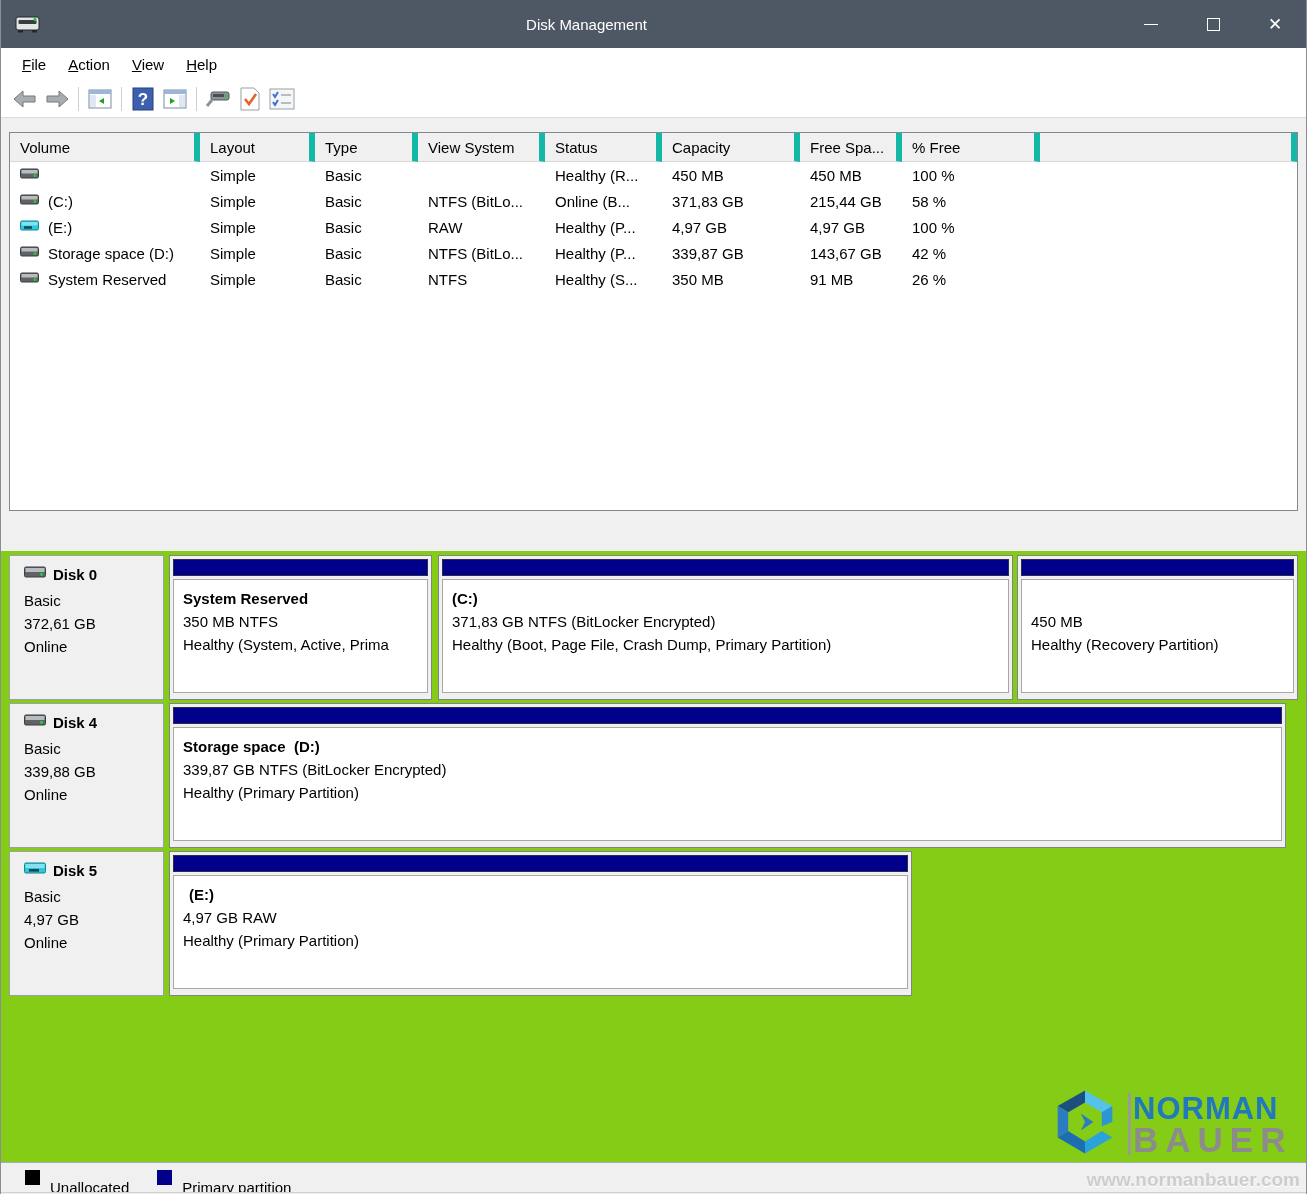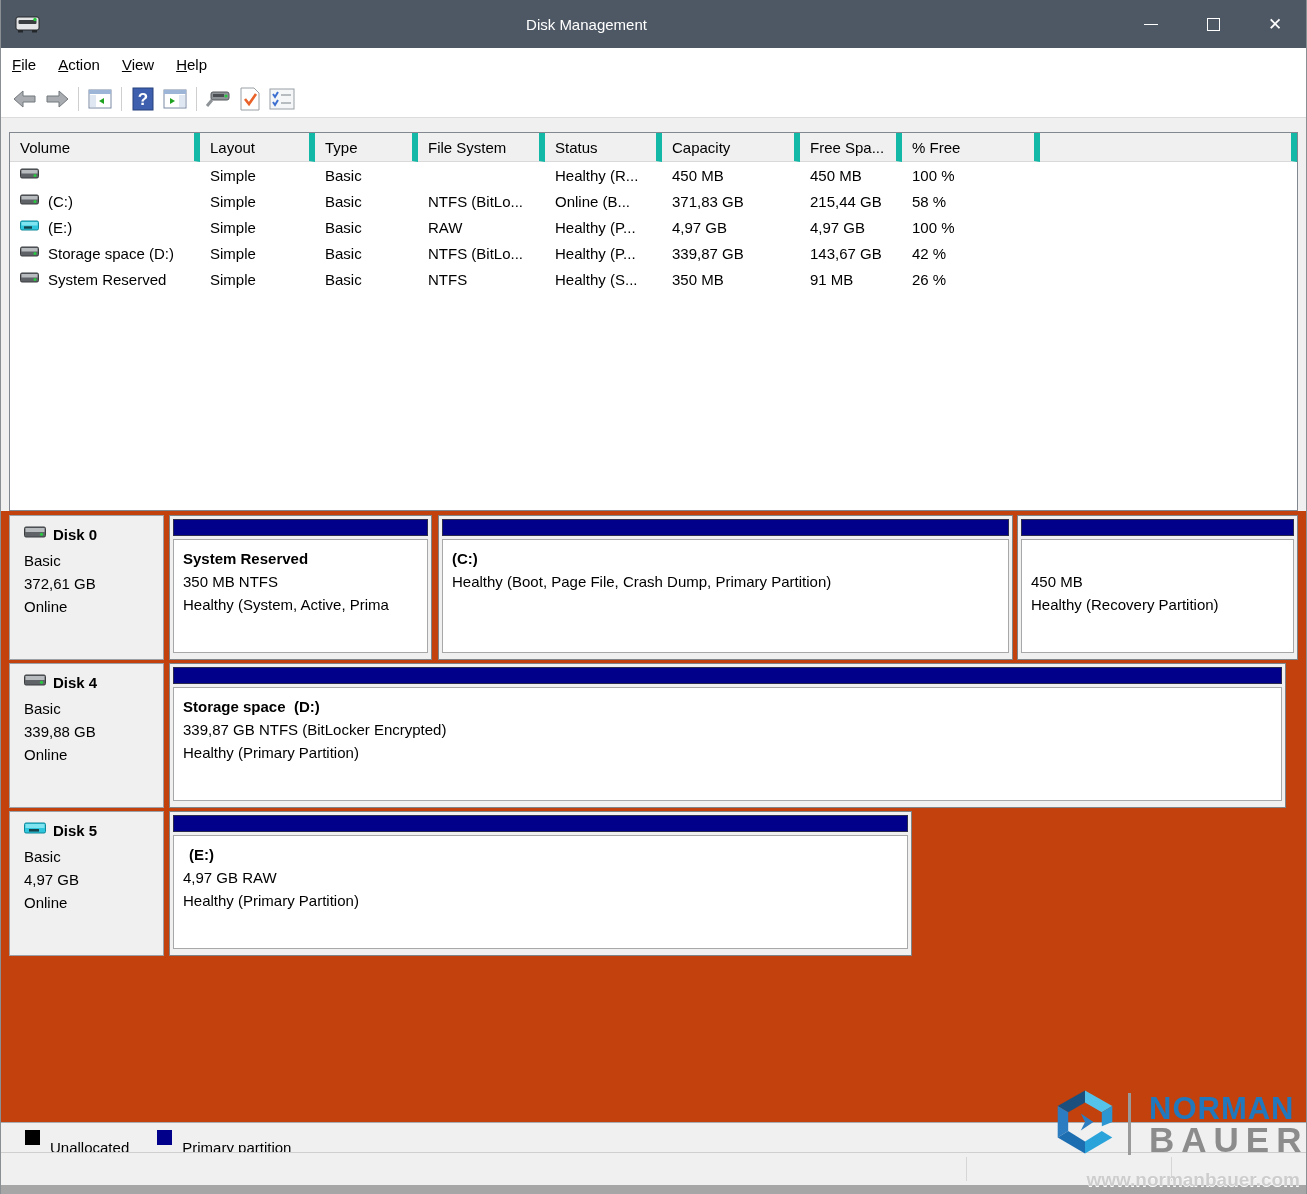"File" .menubar { padding-left: none -> 10px }
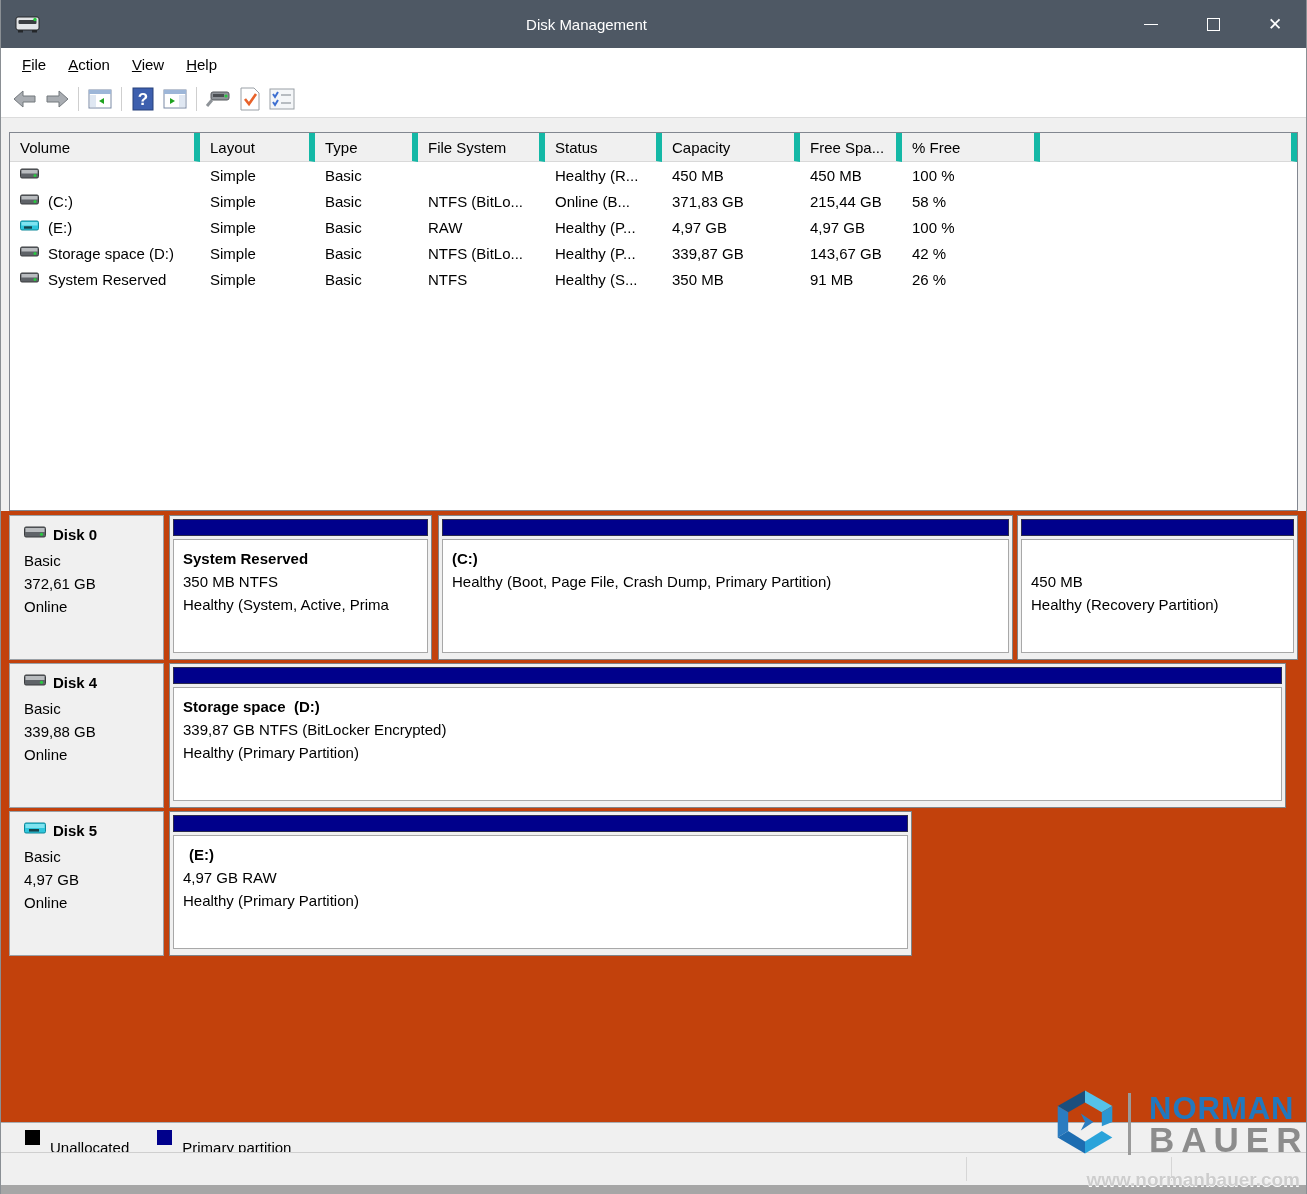"File System" div.hc { text: File -> View }
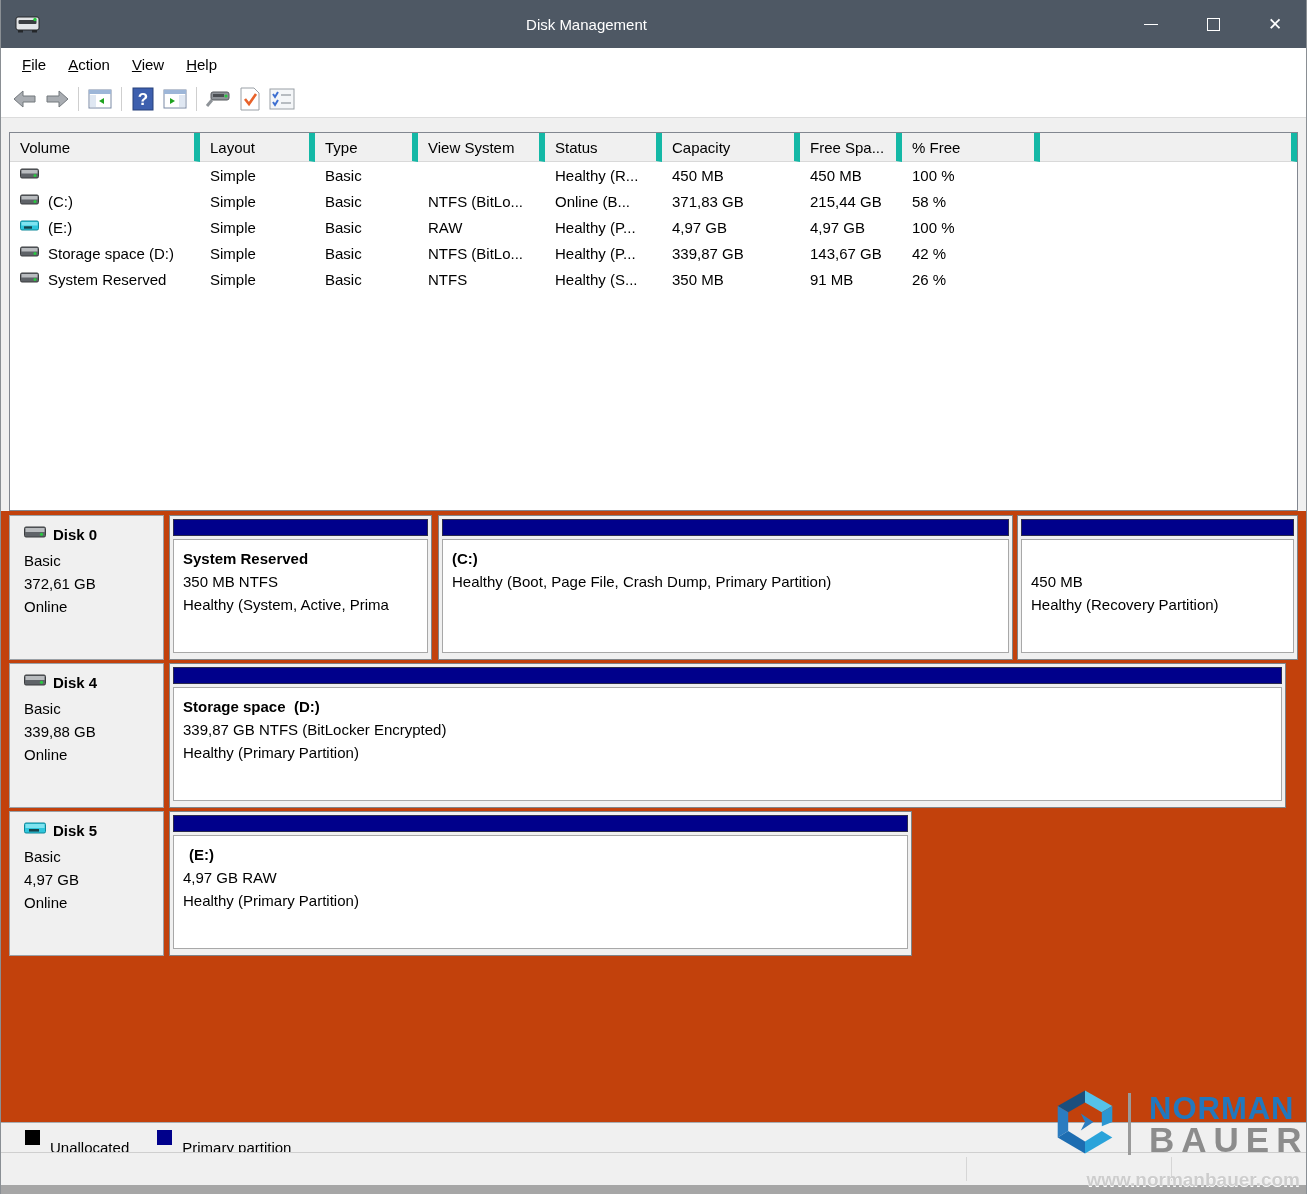"Disk 0" .graph-pane { background: #c2410c -> #84cc16; margin-top: none -> 40px }
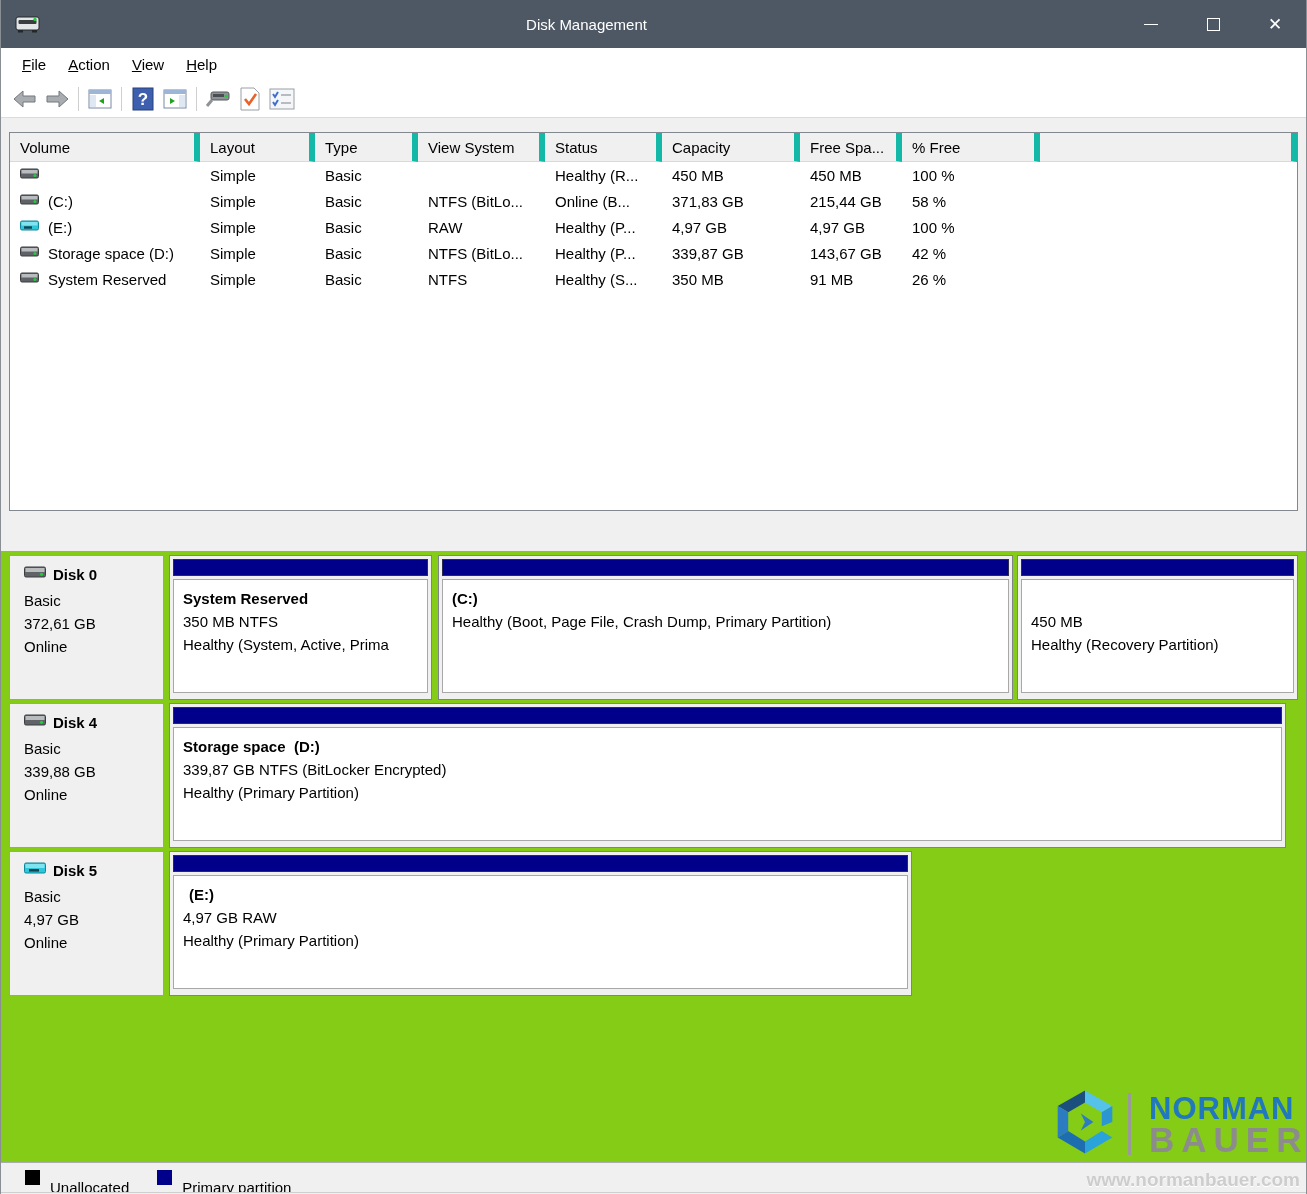"371,83 GB NTFS (BitLocker Encrypted)" span.pline { html: none -> <span>371,83 GB NTFS (BitLocker Encrypted)</span> }
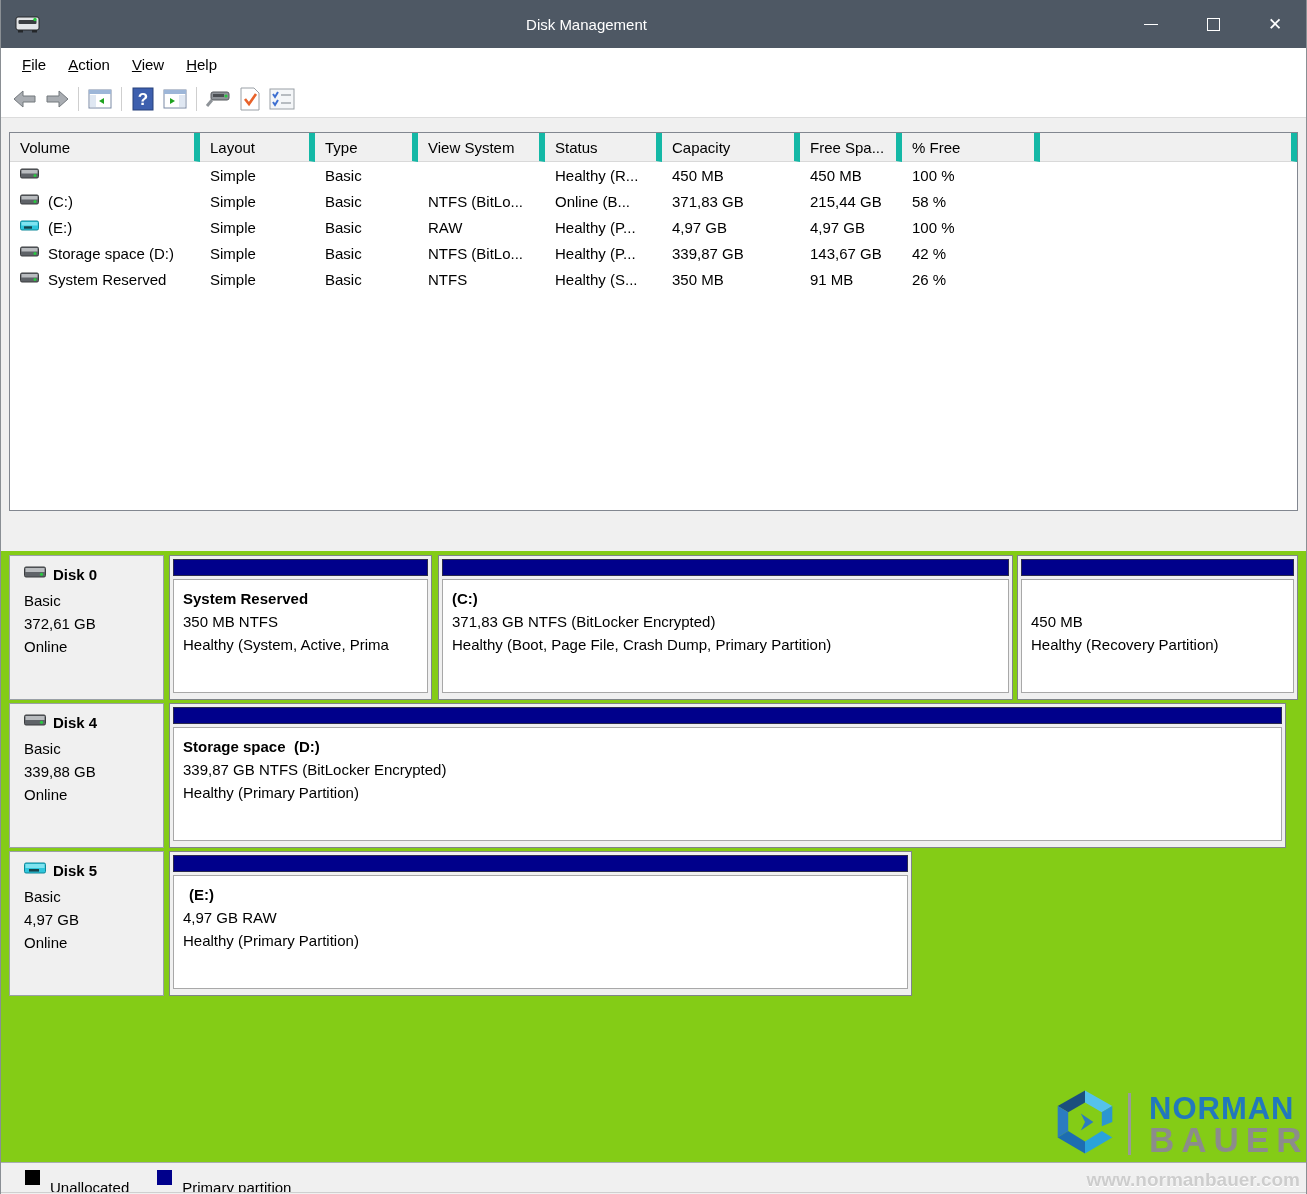"NORMAN" .wm-text { padding-left: 18px -> 2px }
